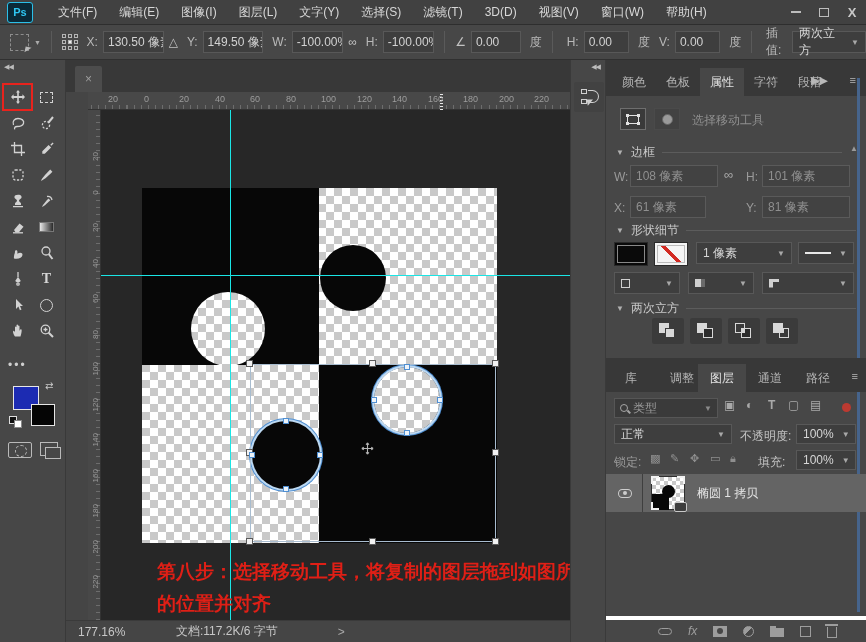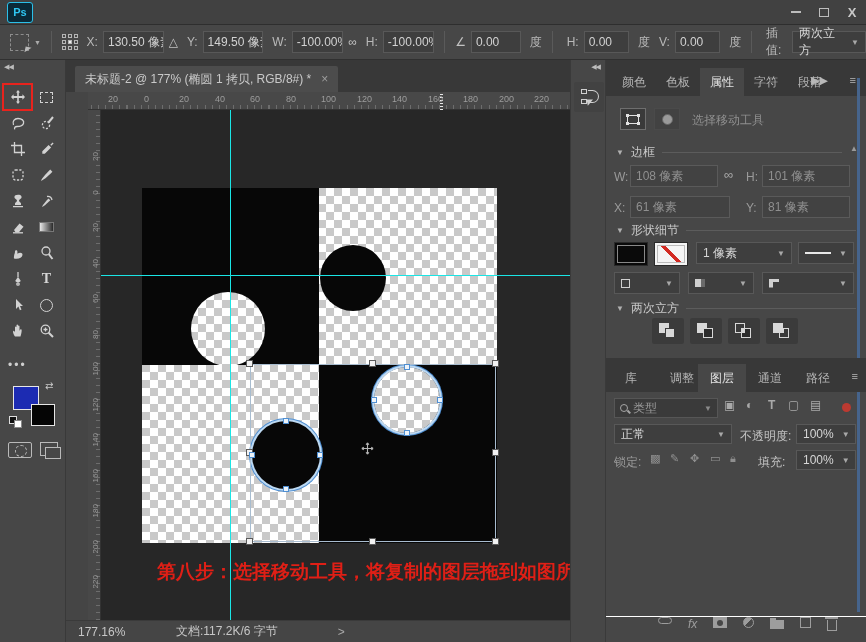"文件(F)" div.menus { html: none -> <div> <span>文件(F)</span> <span>编辑(E)</span> <span>图像(I)</span> <span>图层(L)</span> <span>文字(Y)</span> <span>选择(S)</span> <span>滤镜(T)</span> <span>3D(D)</span> <span>视图(V)</span> <span>窗口(W)</span> <span>帮助(H)</span> </div> }
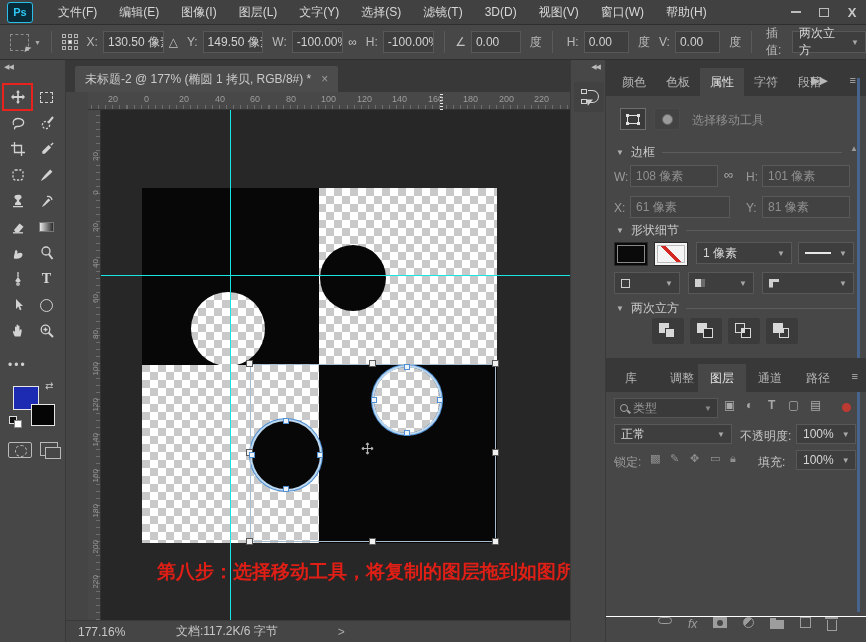"未标题-2 @ 177% (椭圆 1" span { html: <span>未标题-2 @ 177% (椭圆 1 拷贝, RGB/8#) *</span> -> none }
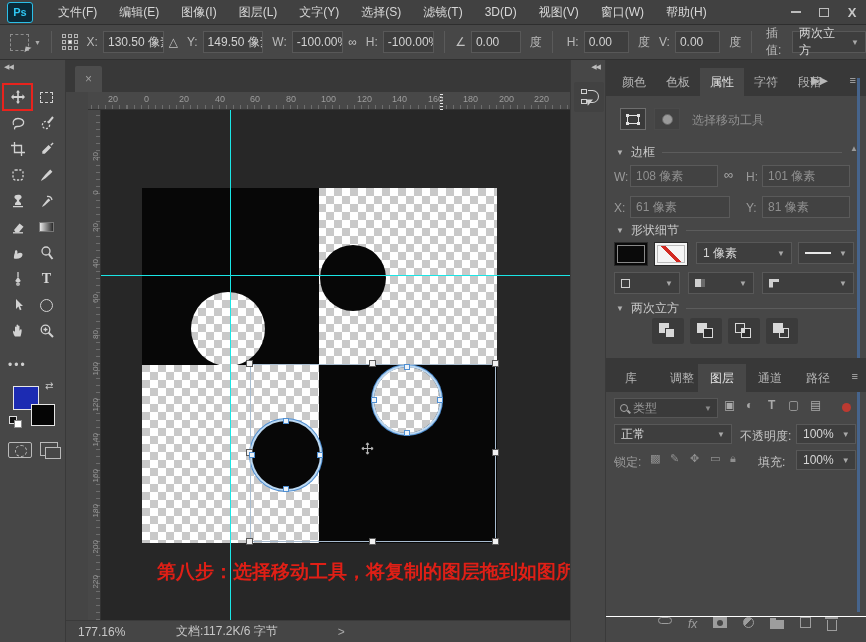"61 像素" div.p-field { width: 100px -> 76px }
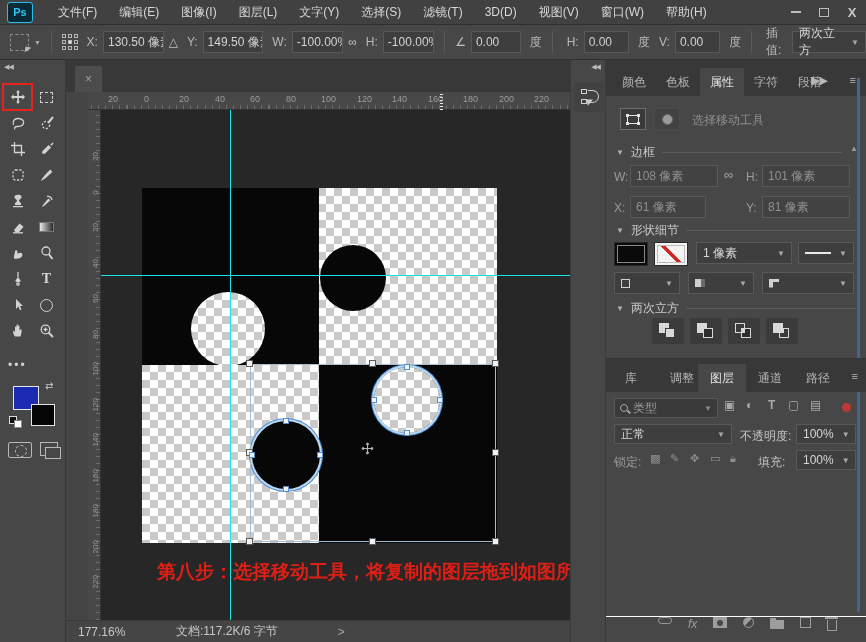"椭圆 1 拷贝" div.layer-row { html: none -> <div> <span></span> <span></span> <div> <div></div> <div></div> <span></span> <span></span> <span></span> <span></span> <span></span> </div> <span>椭圆 1 拷贝</span> </div> }
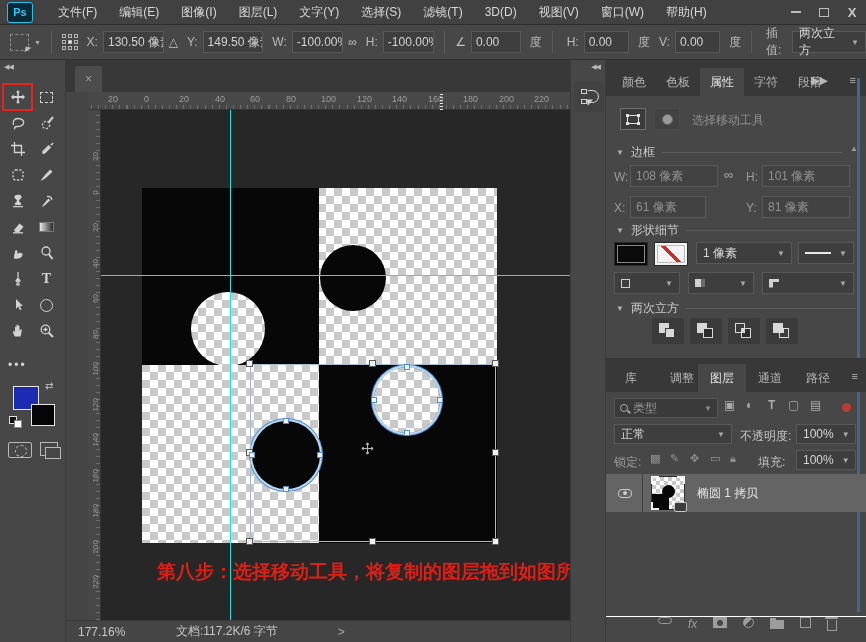"的位置并对齐" div { html: none -> <div>的位置并对齐</div> }
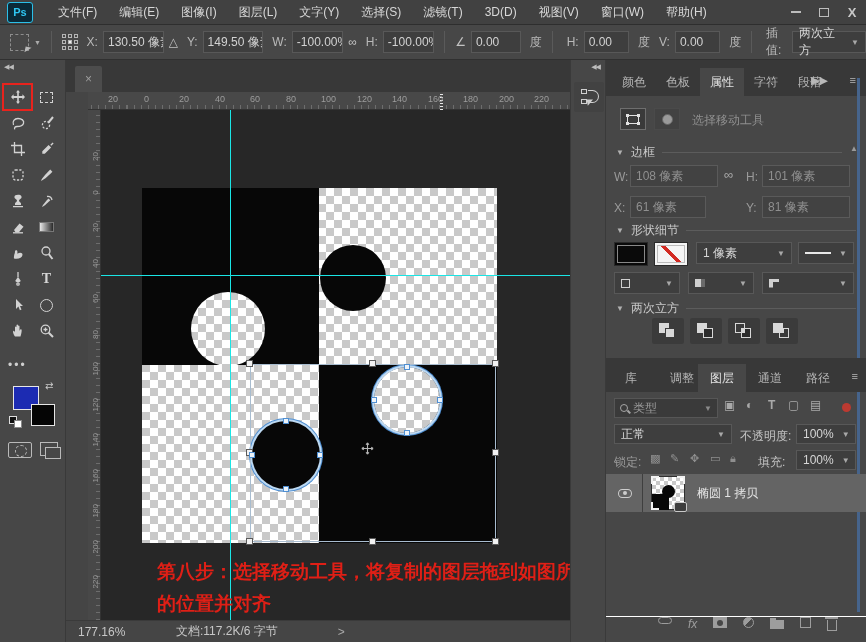"fx" .lp-bottom { align-items: flex-start -> center; border-top: 1px solid #ffffff -> 4px solid #ffffff }
